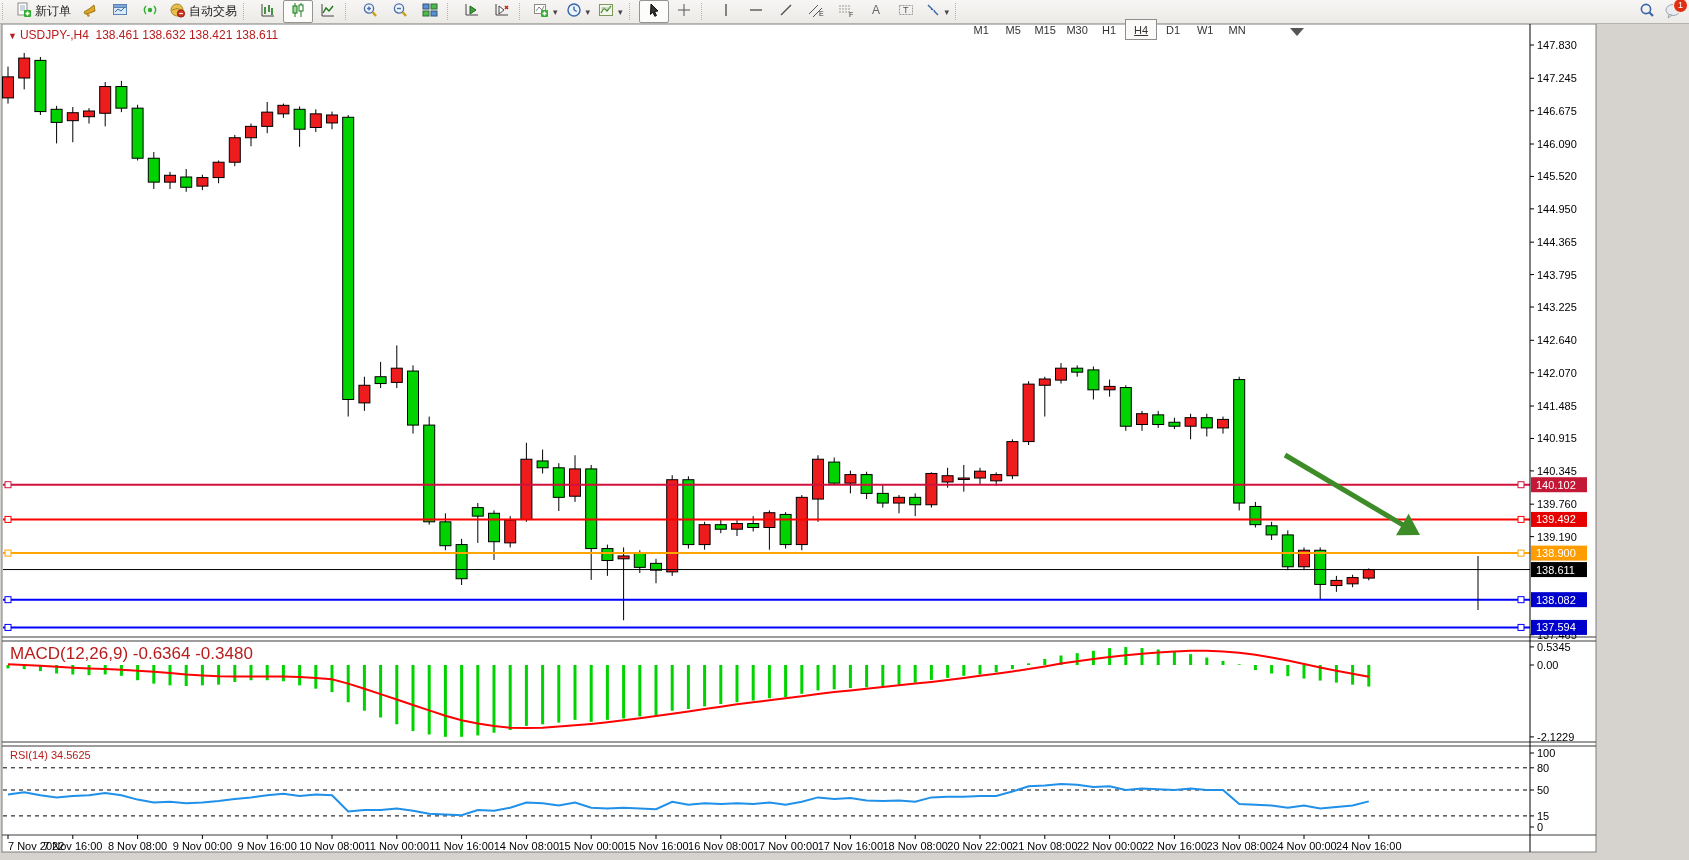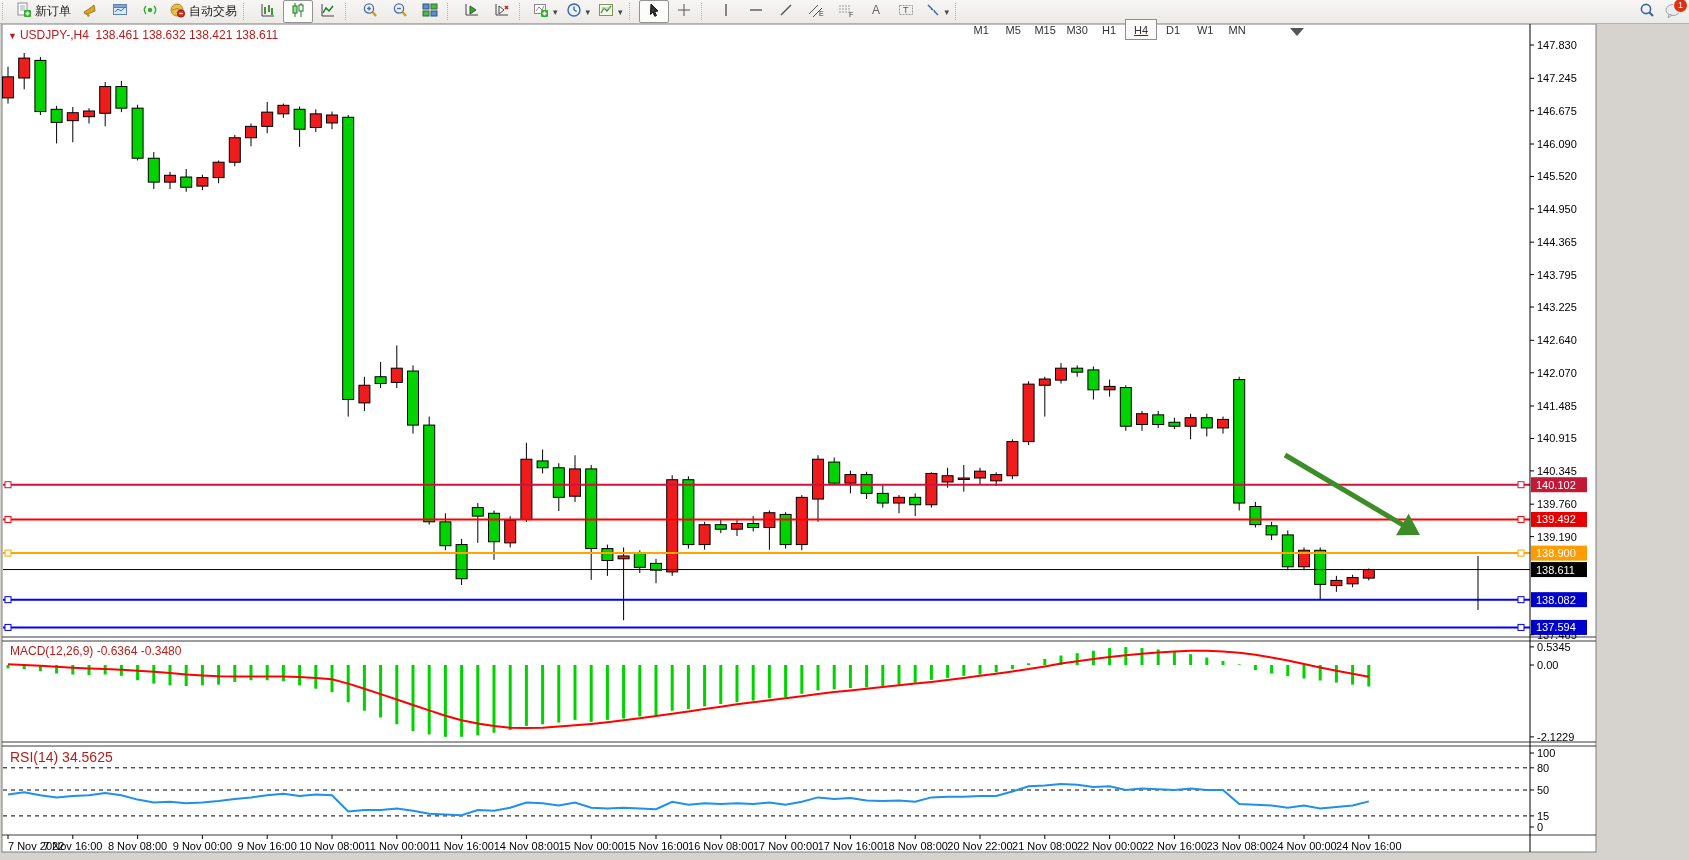"MACD(12,26,9) -0.6364 -0.3480" #macd-label { font-size: 12px -> 17px }
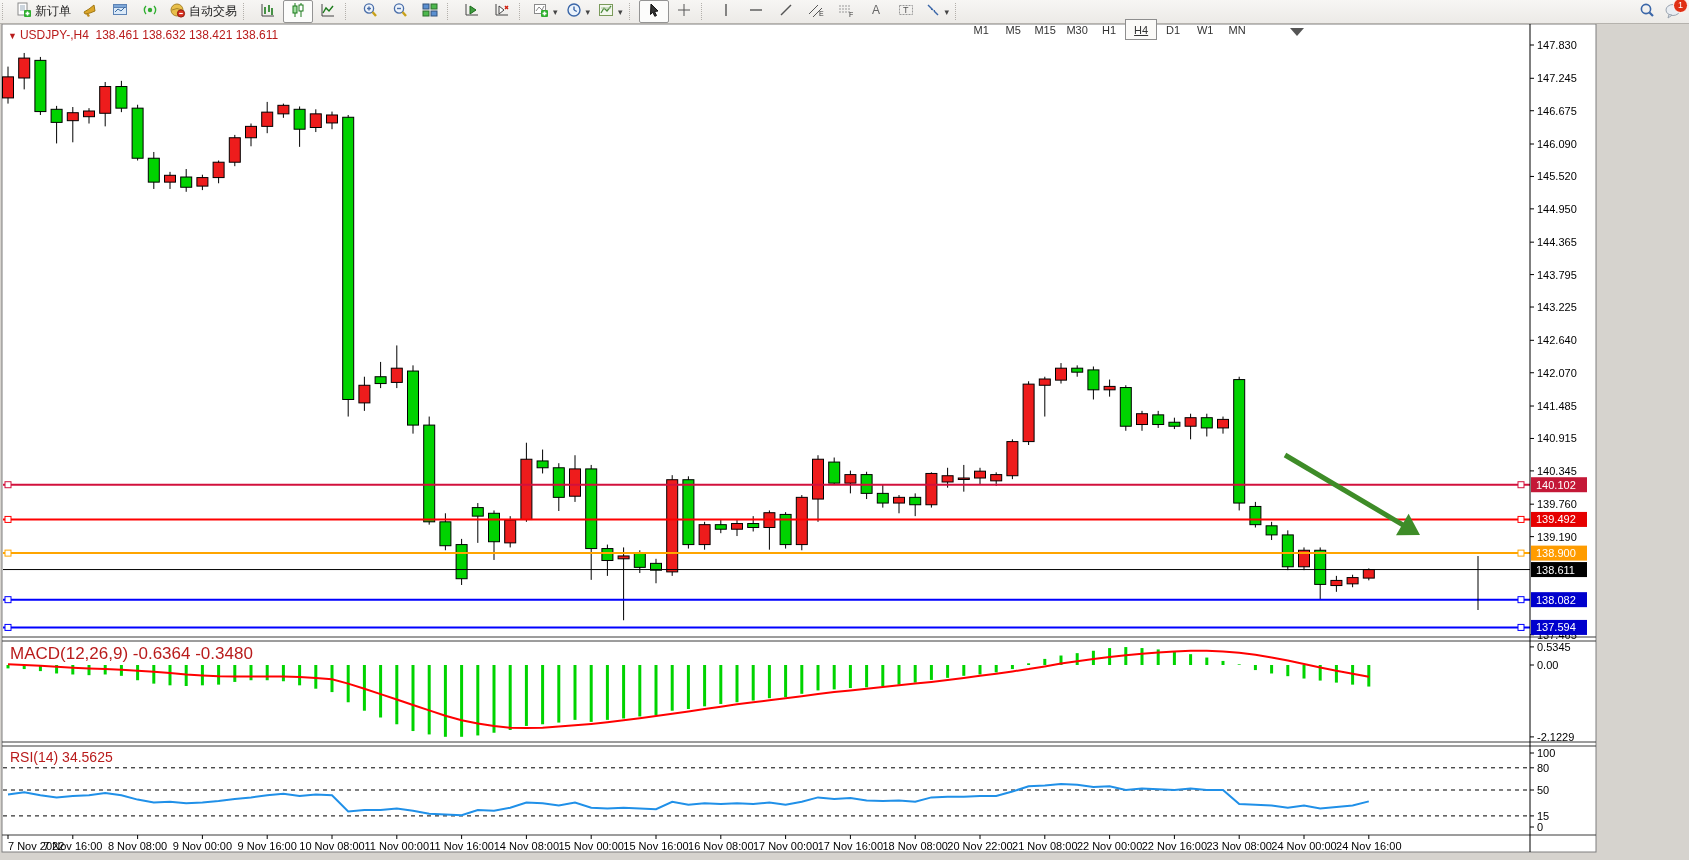"RSI(14) 34.5625" #rsi-label { font-size: 14px -> 11px }
